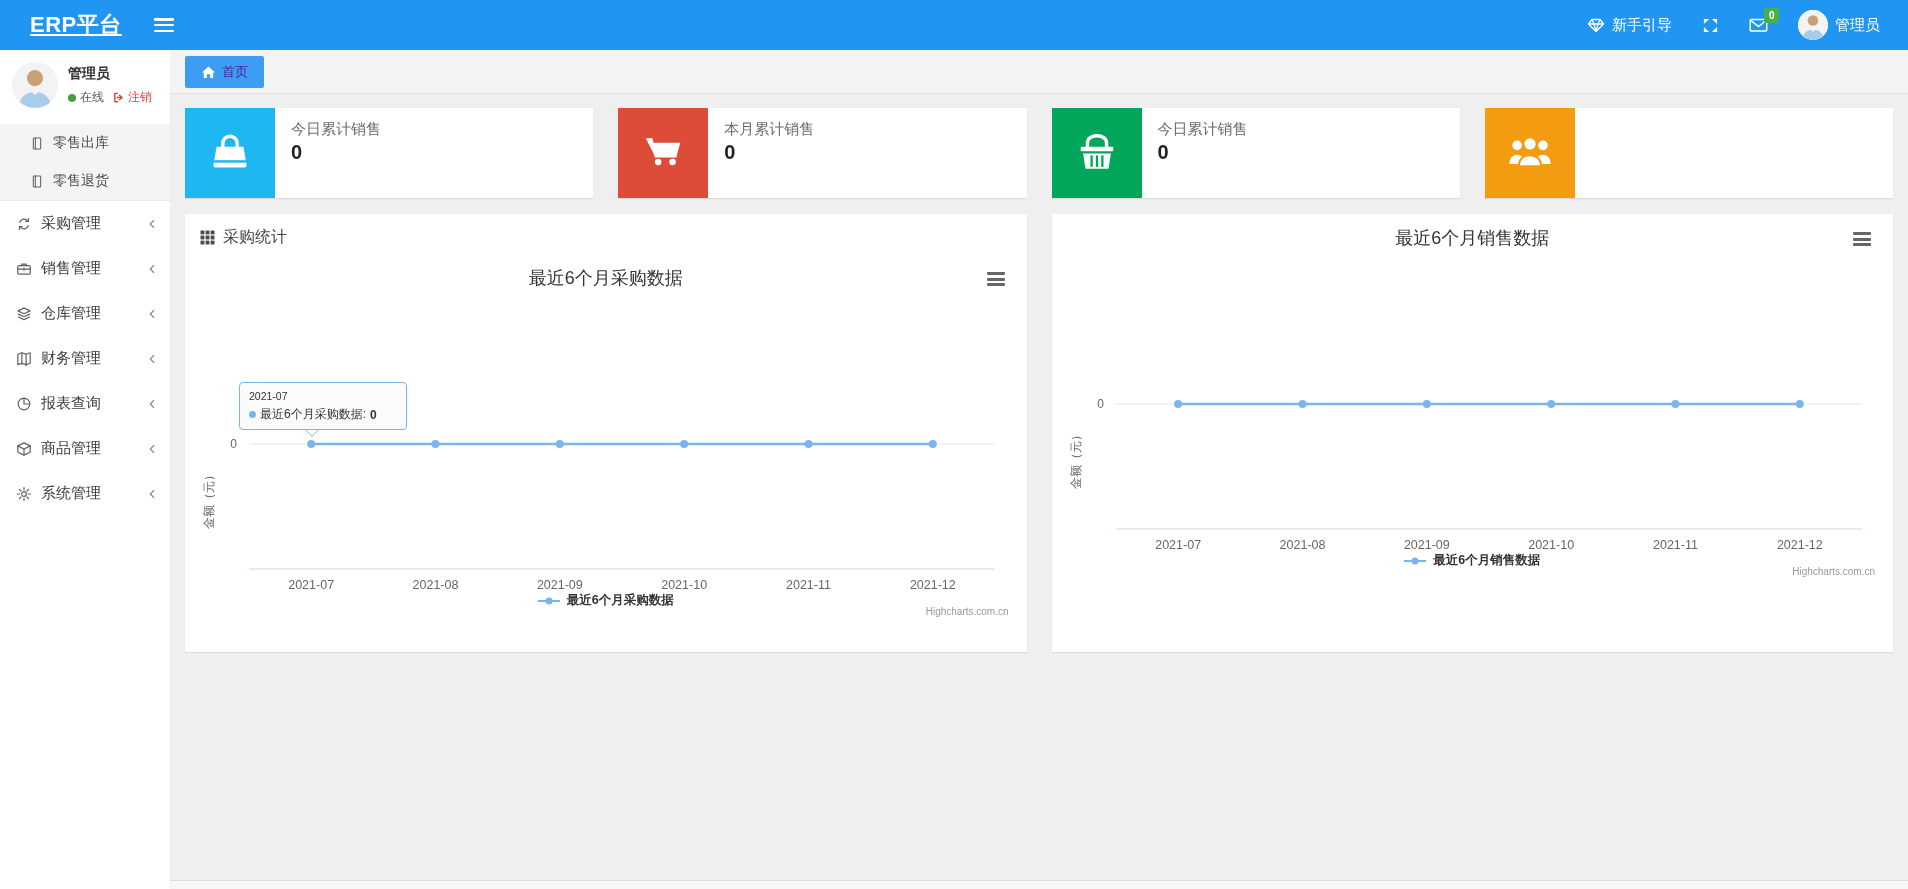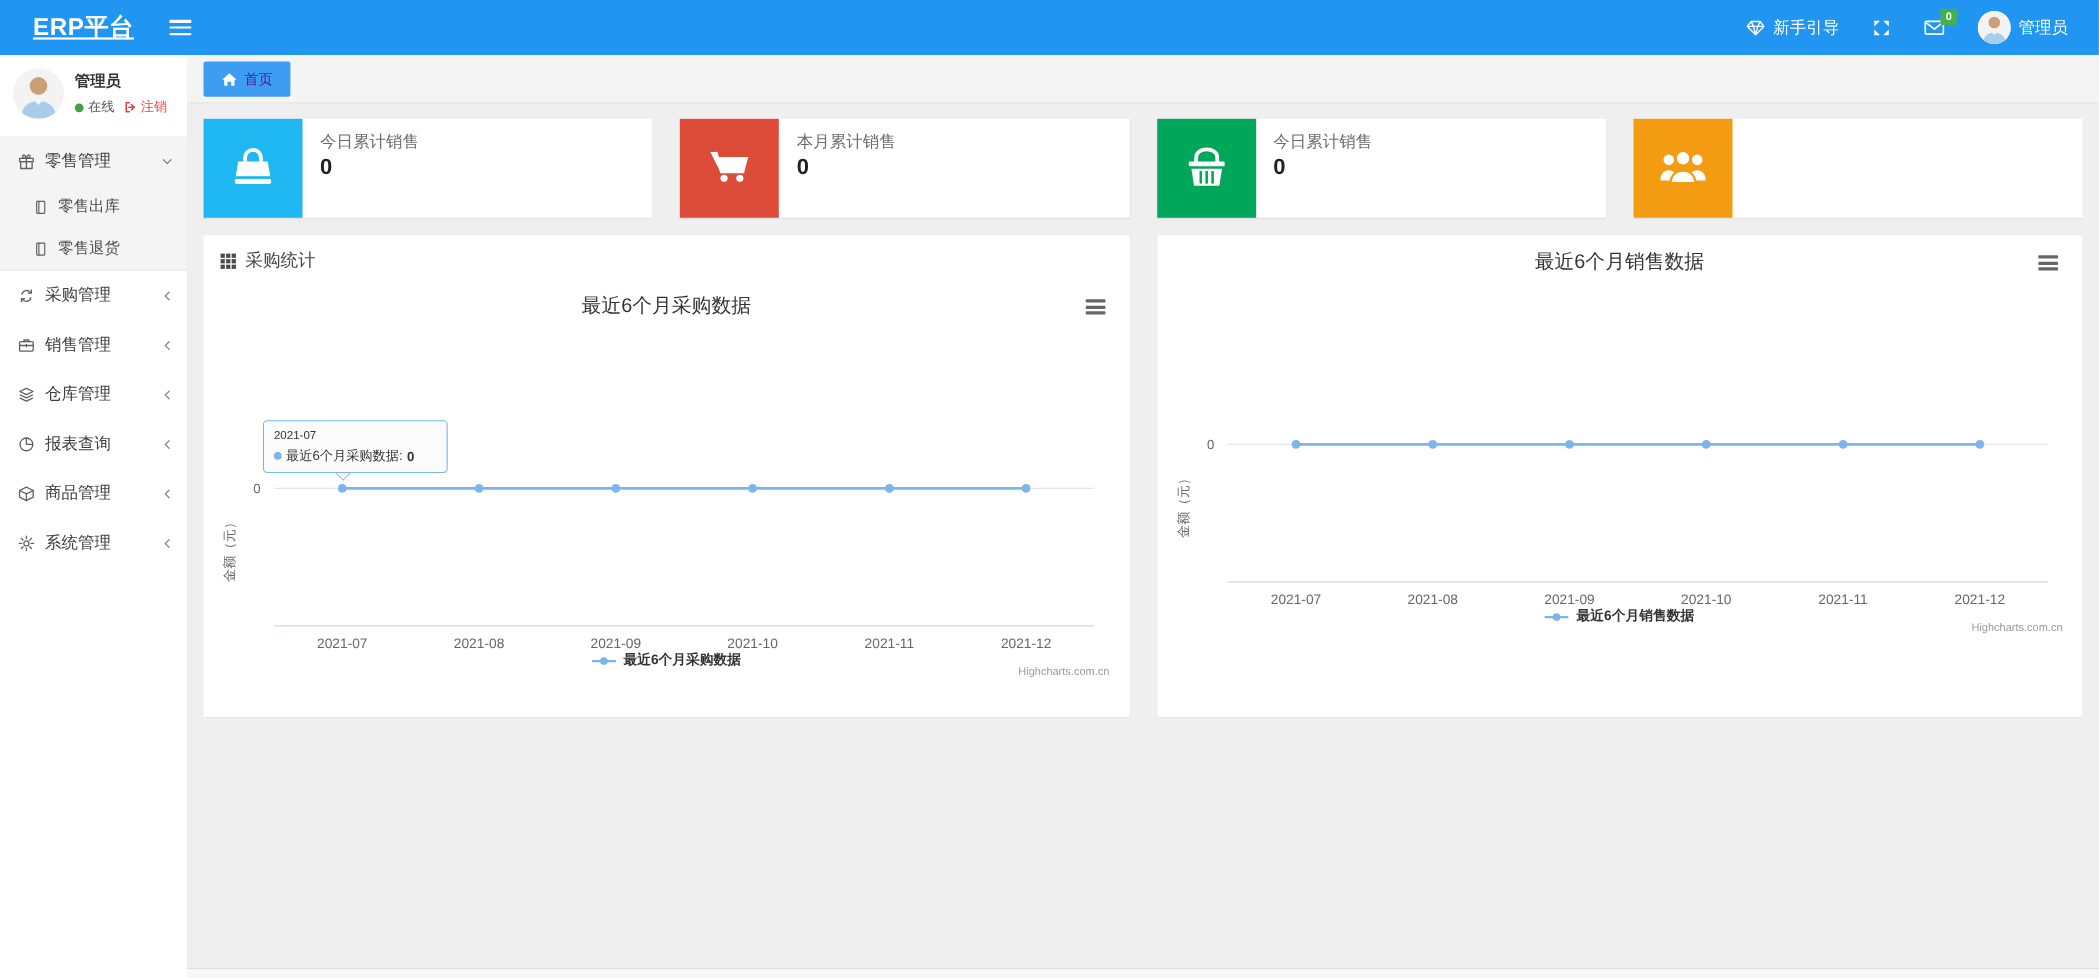"零售管理" div.m-item { html: <div> <span> <svg> <g> <rect></rect> <rect></rect> <path></path> <path></path> </g> </svg> </span> <span>零售管理</span> <span> <svg> <path></path> </svg> </span> </div> -> none }
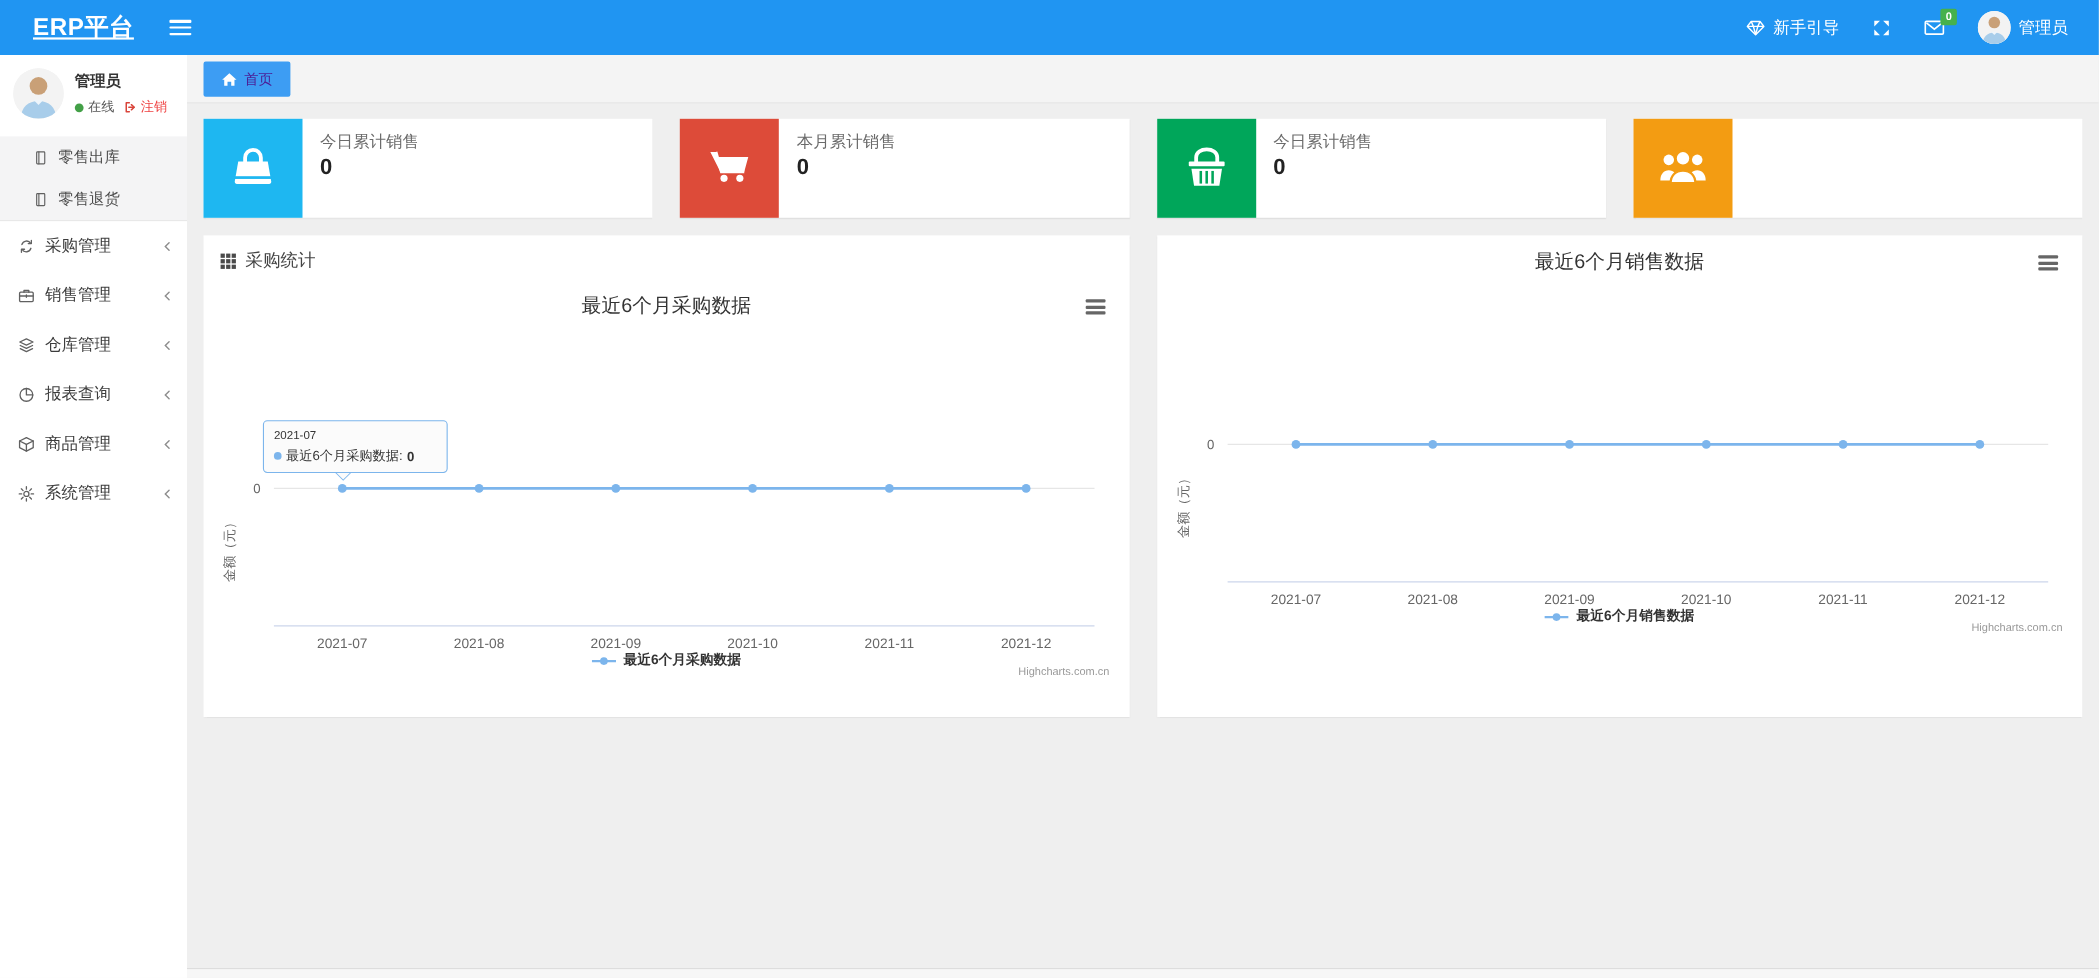"财务管理" div.m-item { html: none -> <div> <span> <svg> <g> <path></path> <path></path> </g> </svg> </span> <span>财务管理</span> <span> <svg> <path></path> </svg> </span> </div> }
